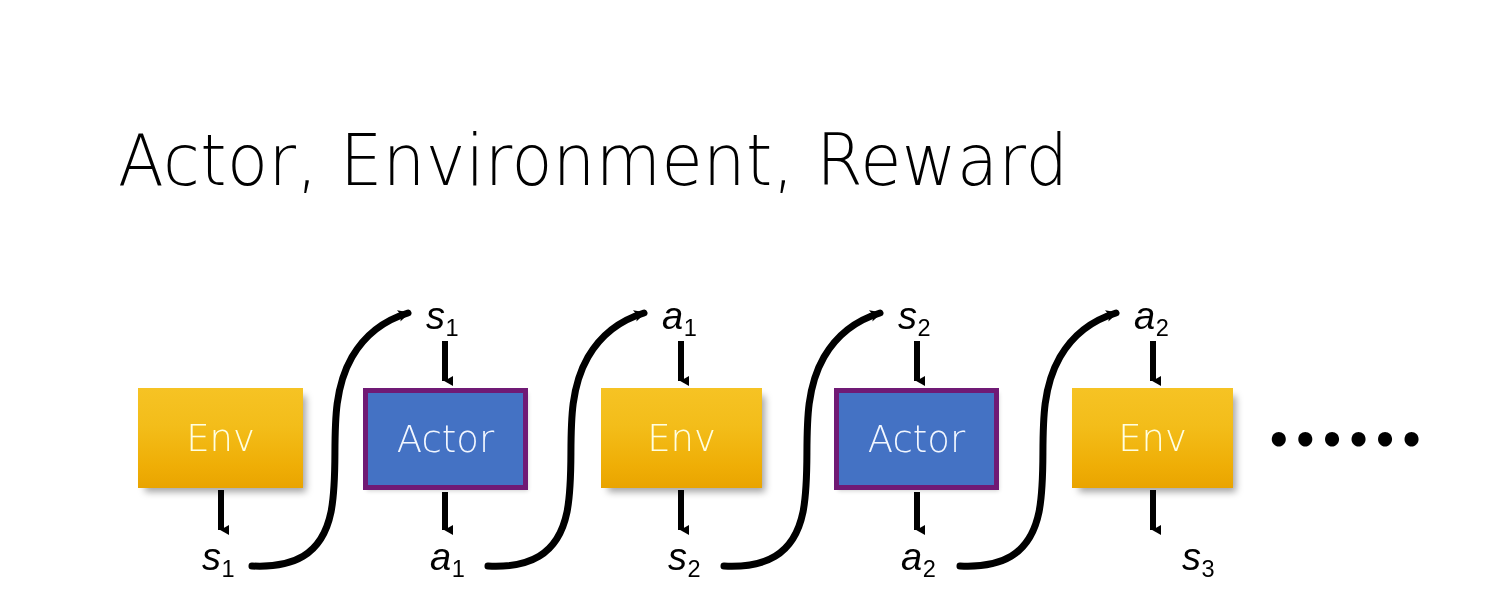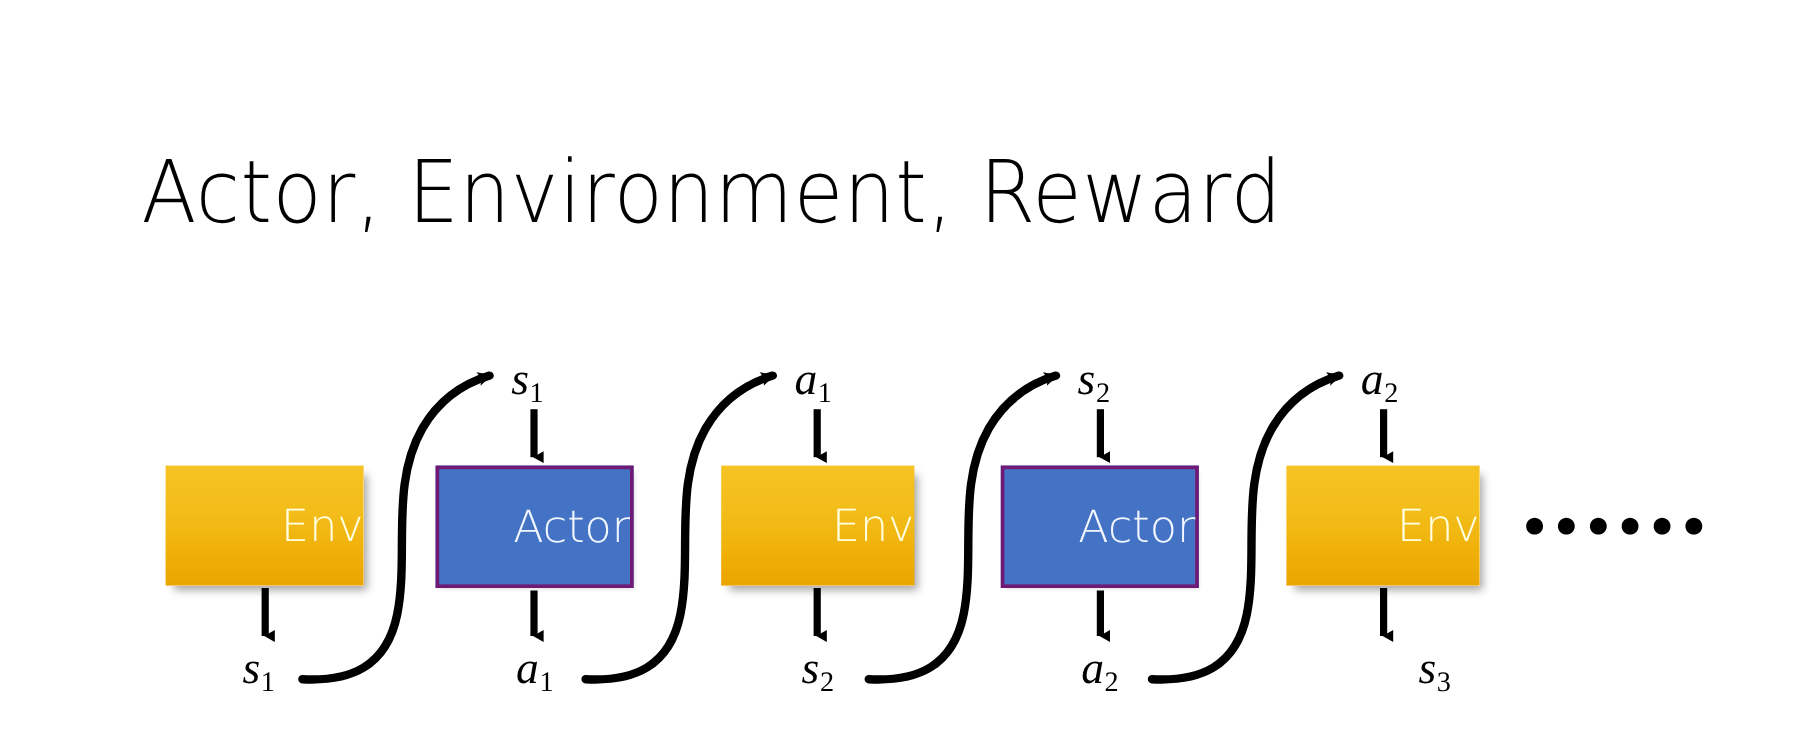"s1" .math-label { font-family: Liberation Serif, serif -> Liberation Sans, sans-serif }
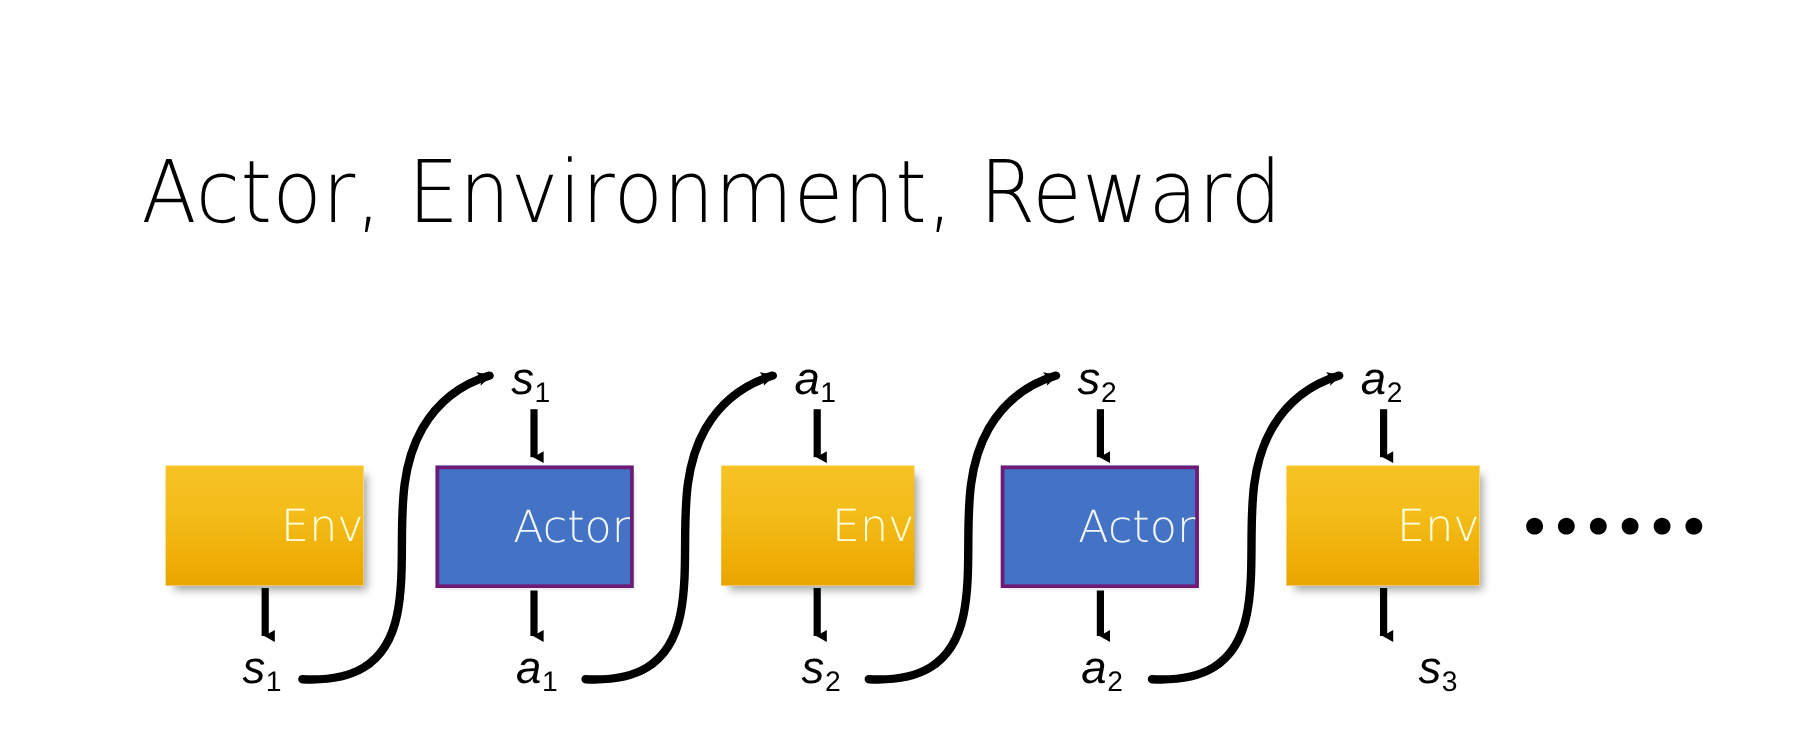"Env" .node-box { justify-content: flex-end -> center }
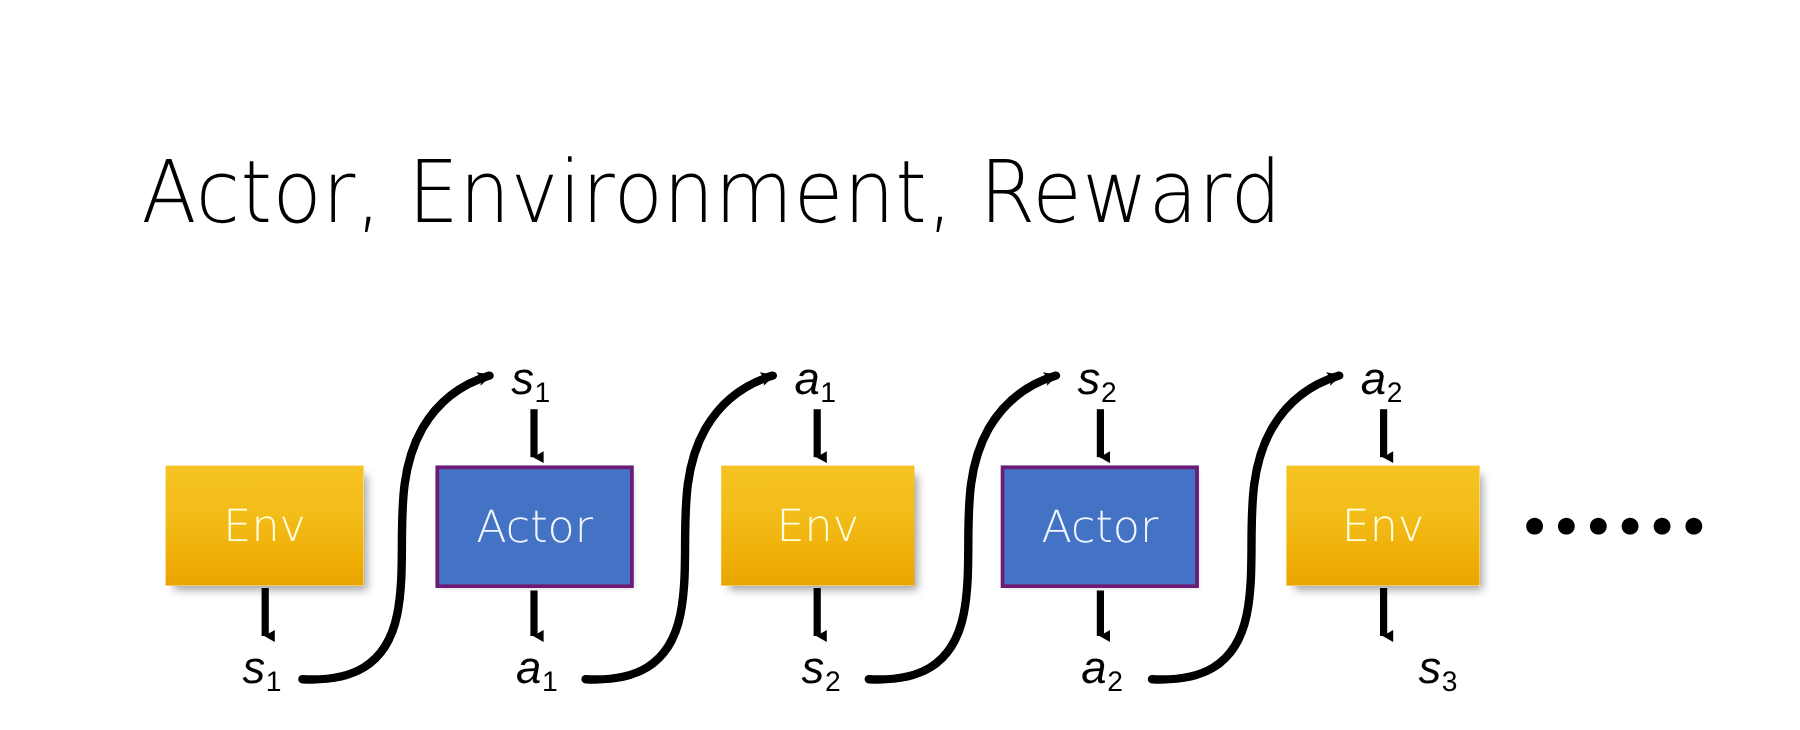"Actor" .node-box.actor { border: 3px solid #701a75 -> 5px solid #701a75 }
